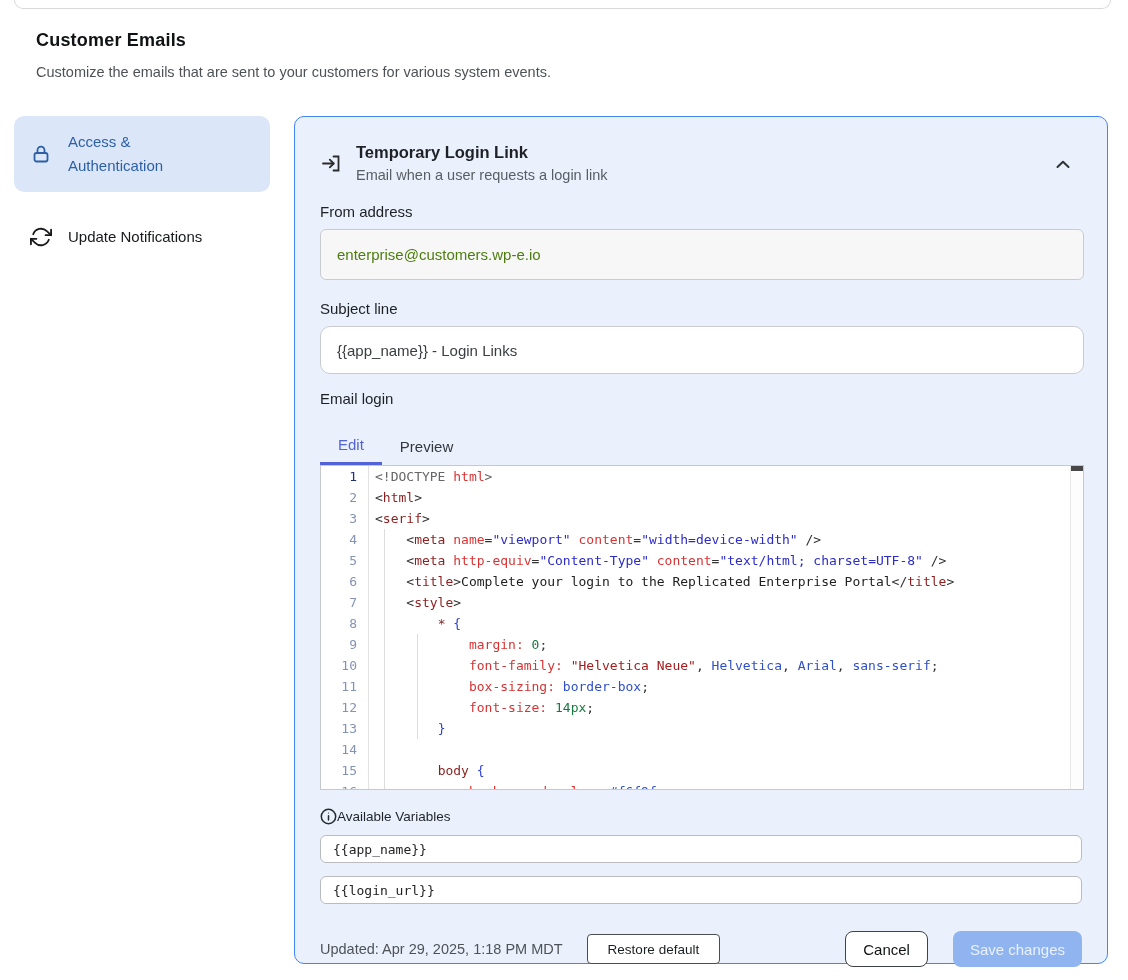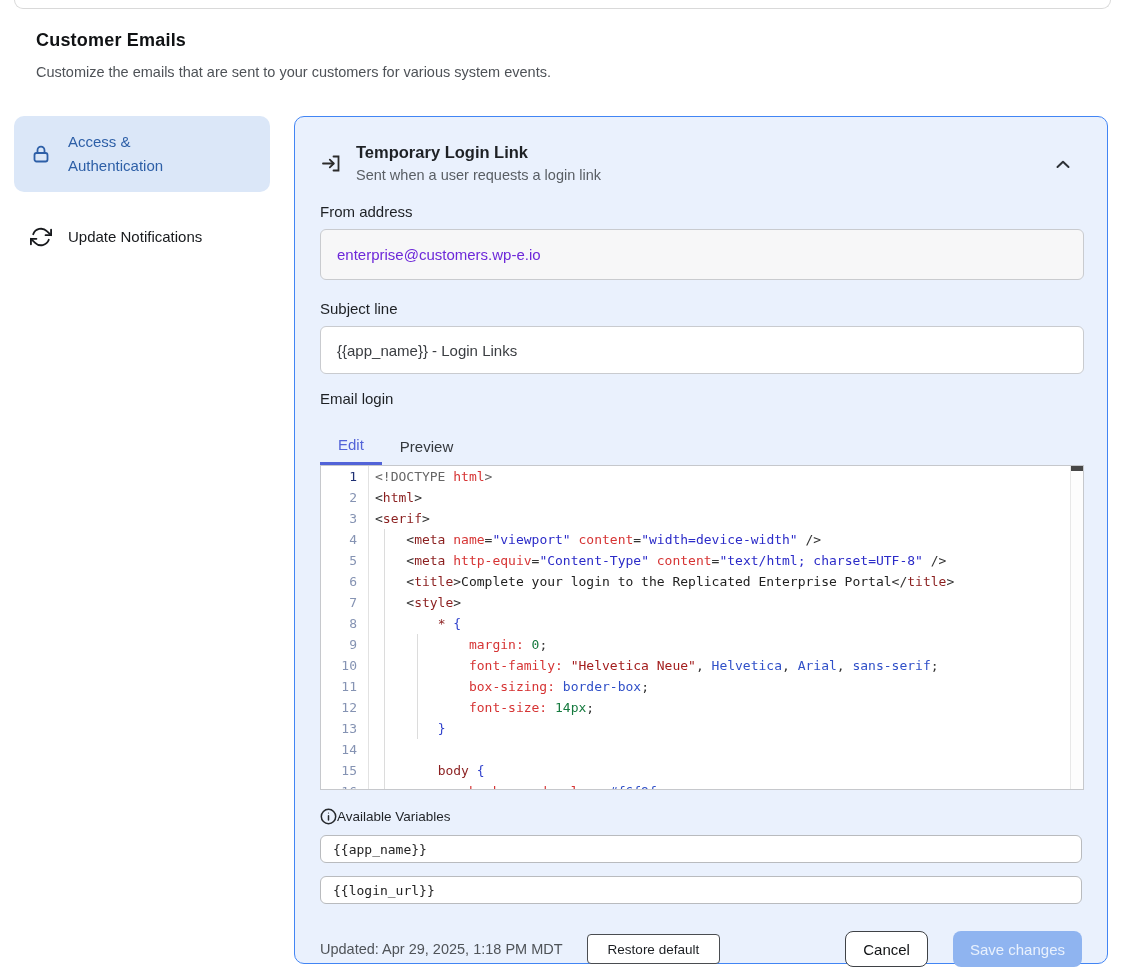"Sent when a user requests" div.panel-subtitle { text: Sent -> Email }
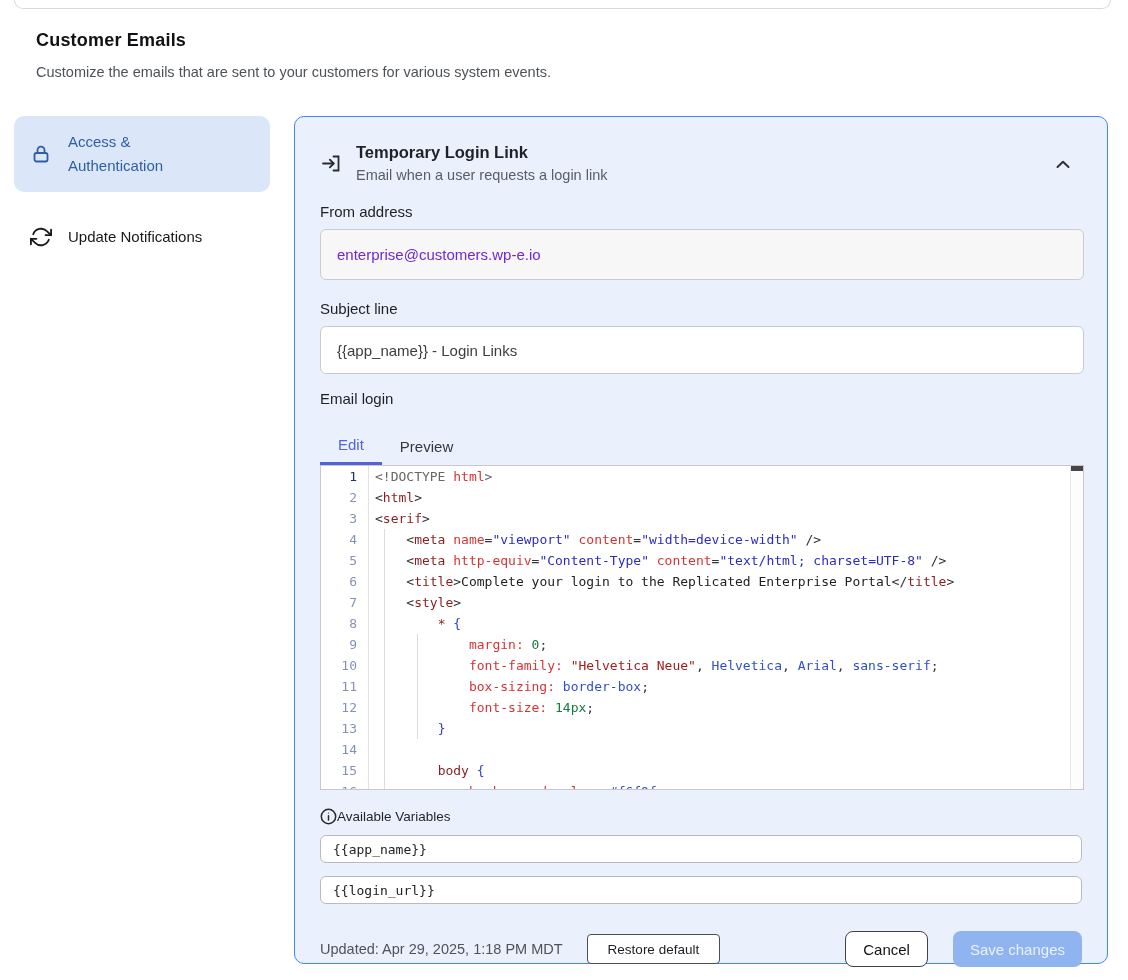"enterprise@customers.wp-e.io" .text-input.disabled { color: #6d28d9 -> #4d7c0f }
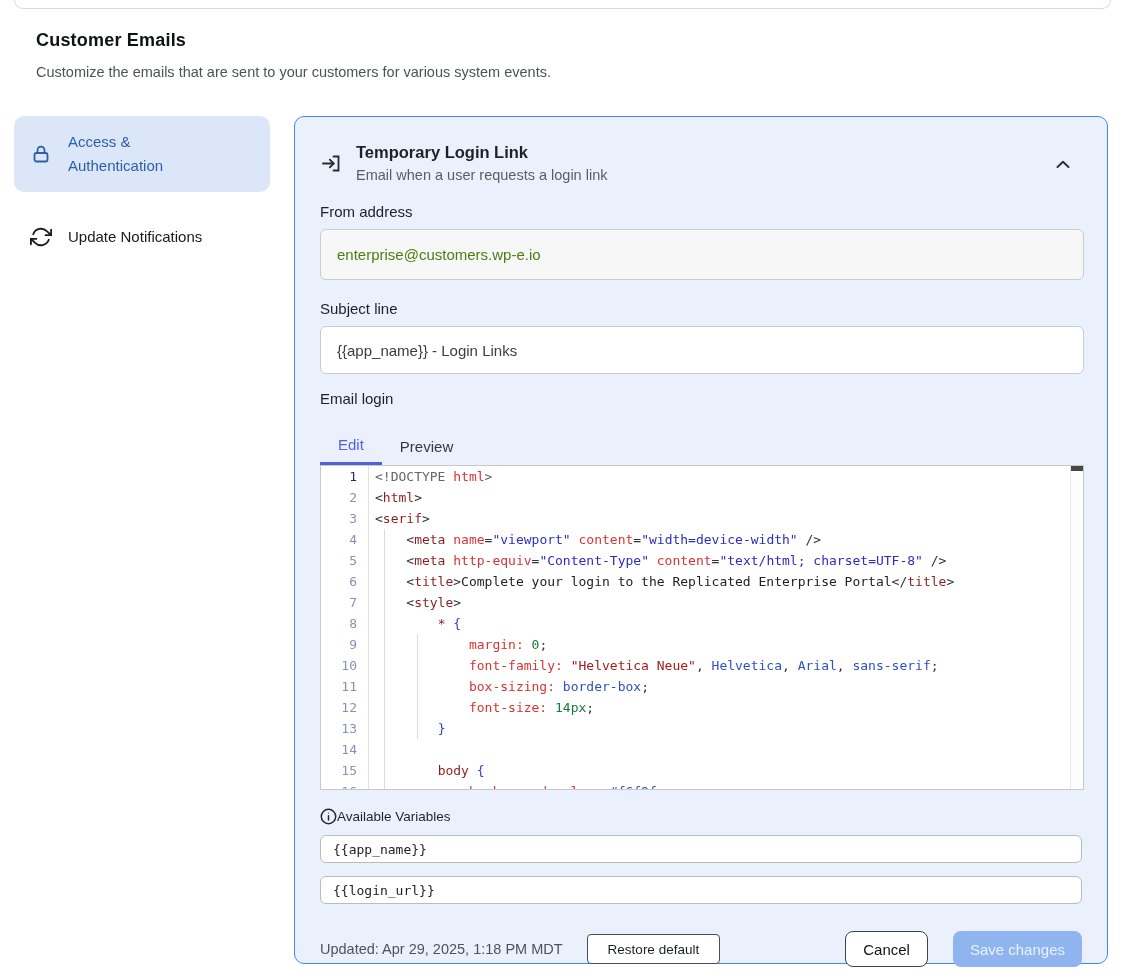"{{app_name}} - Login Links" .text-input.subject { border-radius: none -> 10px }
